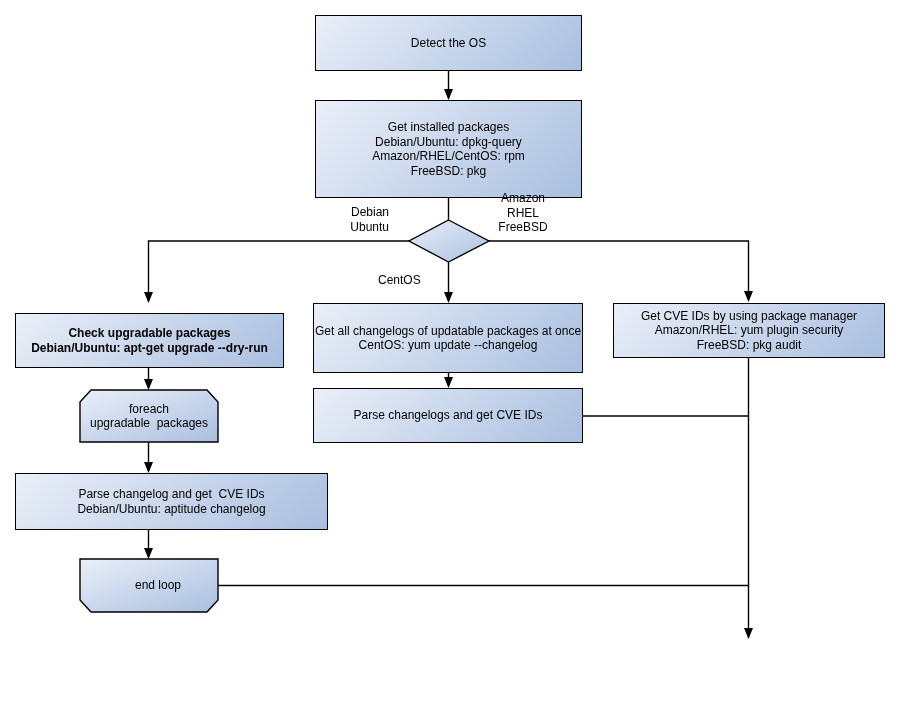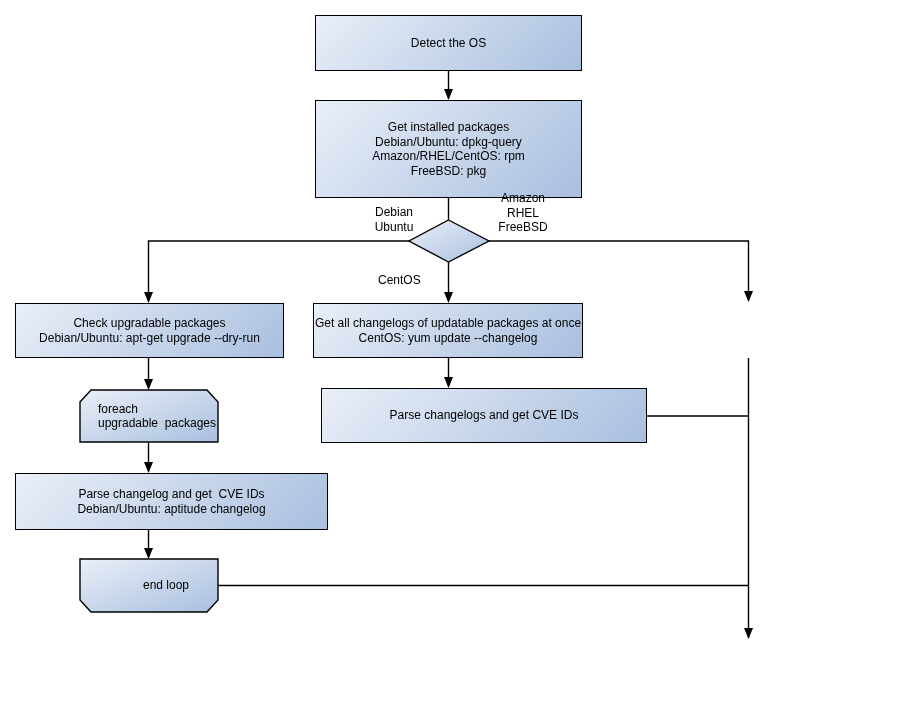"Debian" div.edge-label { left: 364px -> 329px; text-align: center -> right }
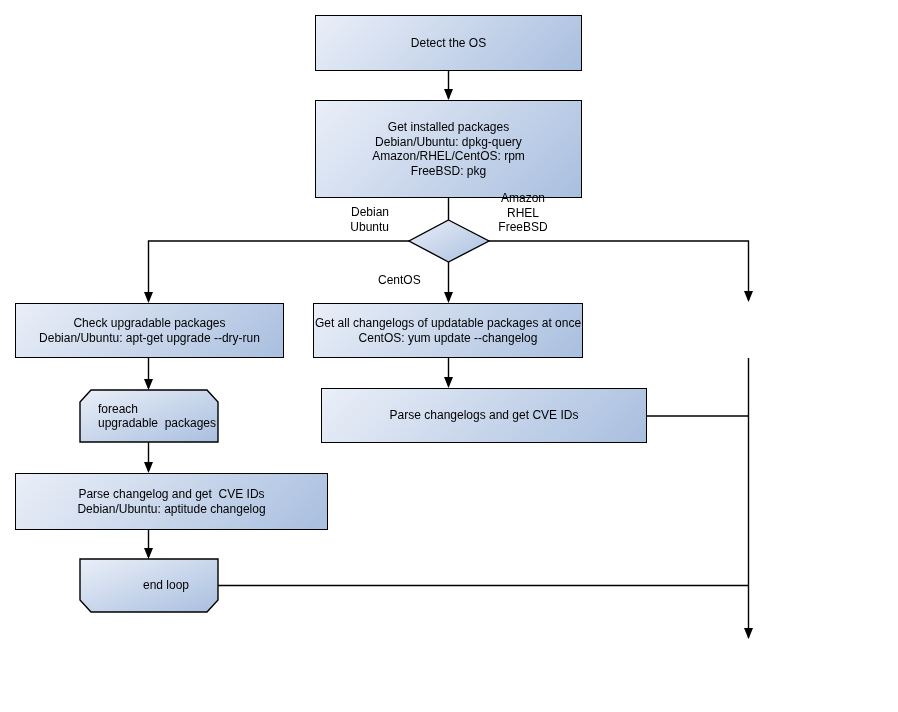"Get CVE IDs by using" div.node { html: none -> <div>Get CVE IDs by using package manager Amazon/RHEL: yum plugin security FreeBSD: pkg audit</div> }
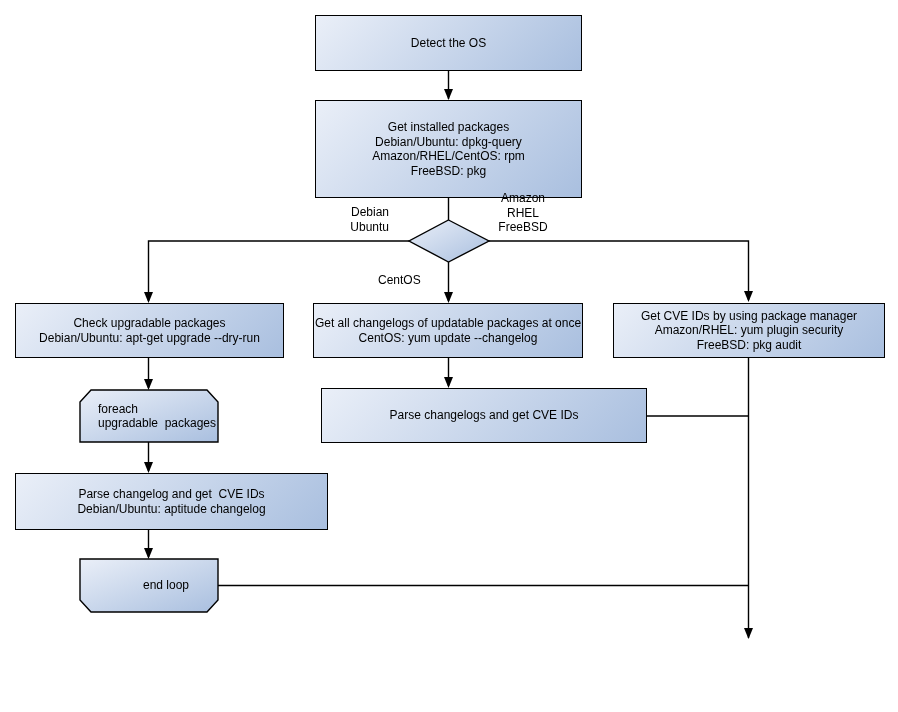"Check upgradable packages" div.node { font-weight: none -> bold; top: 303px -> 313px }
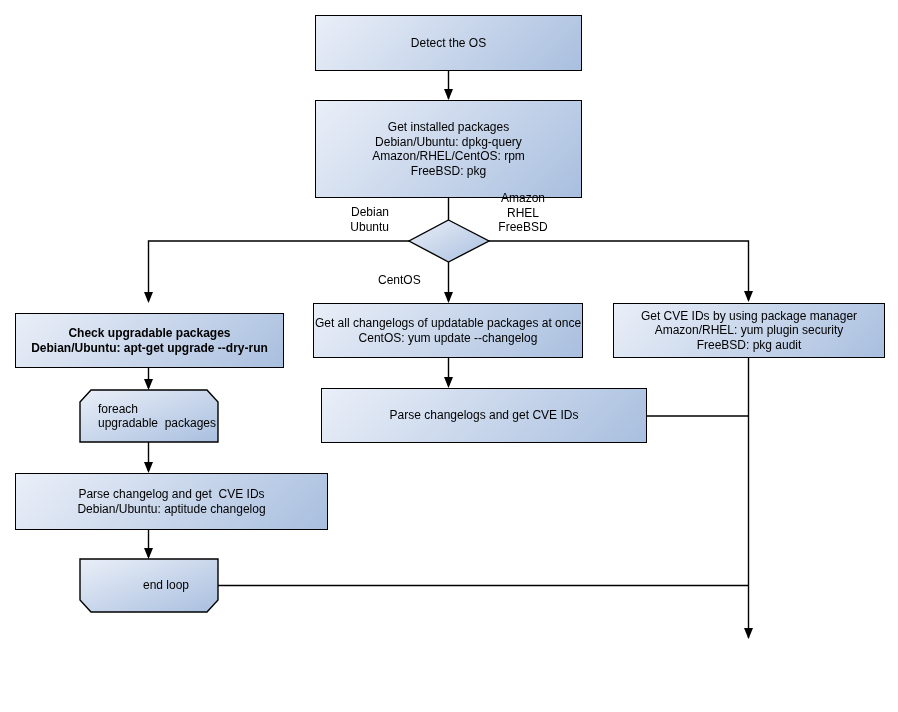"Get all changelogs of updatable" div.node { height: 55px -> 70px }
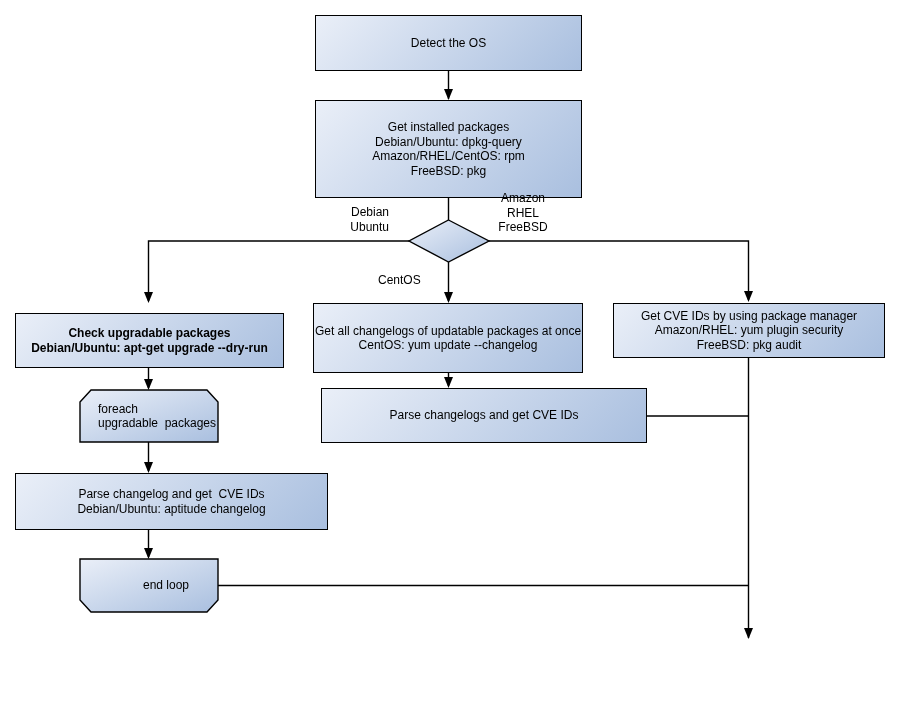"foreach" .shape-text { padding-left: 8px -> none; text-align: none -> center }
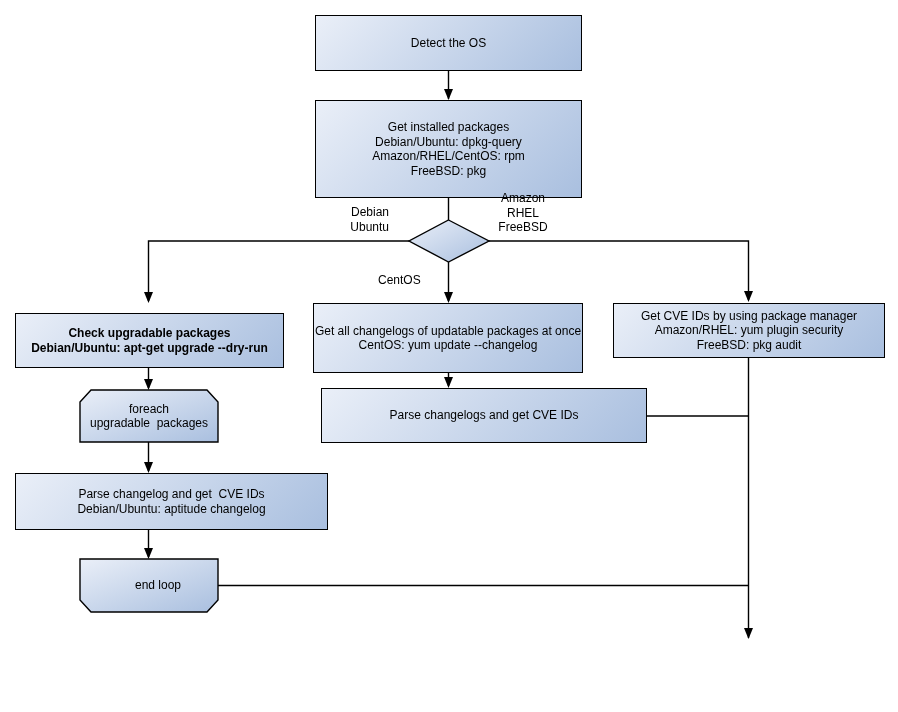"Parse changelogs and get CVE" div.node { margin-left: 8px -> none; width: 326px -> 270px }
